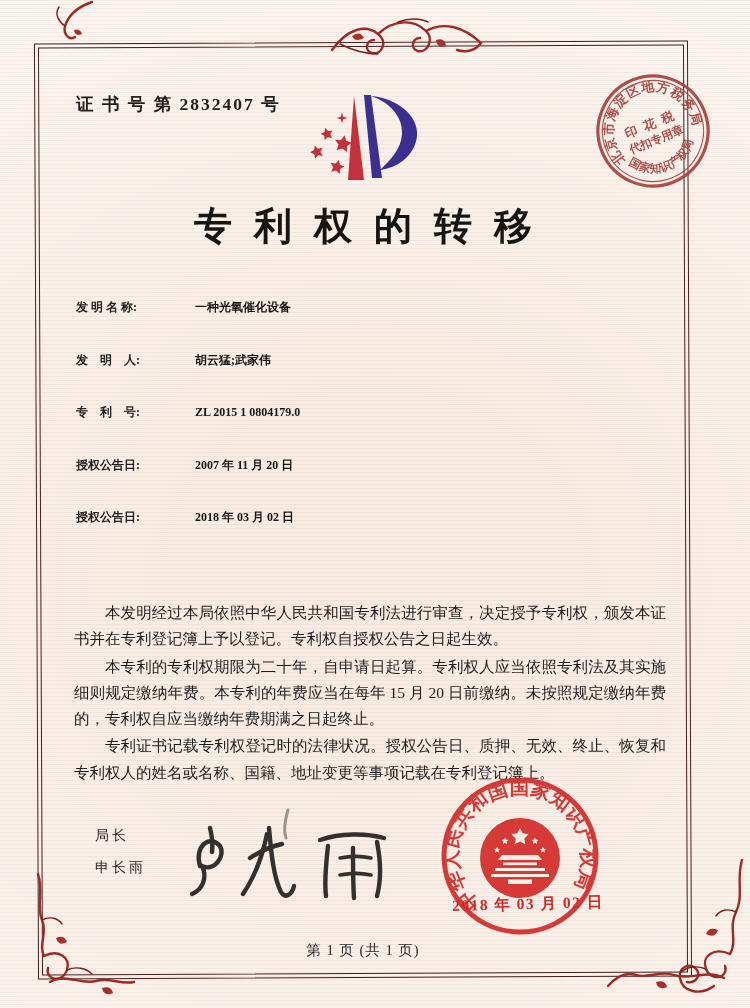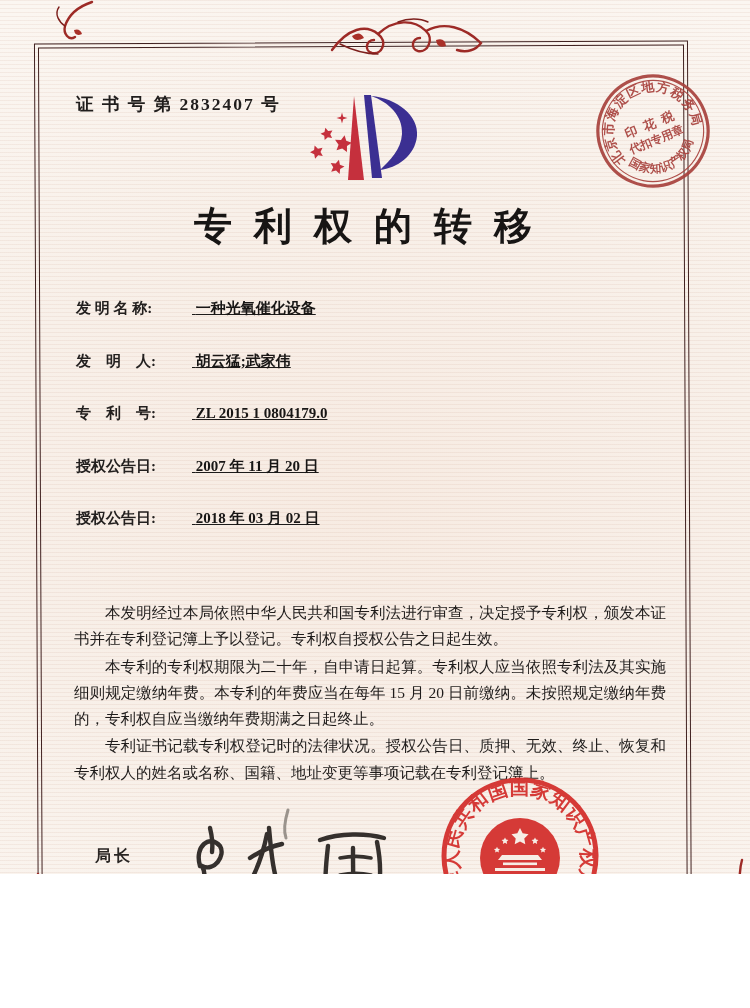"证 书 号 第 2832407" #page { height: 874px -> 1008px }
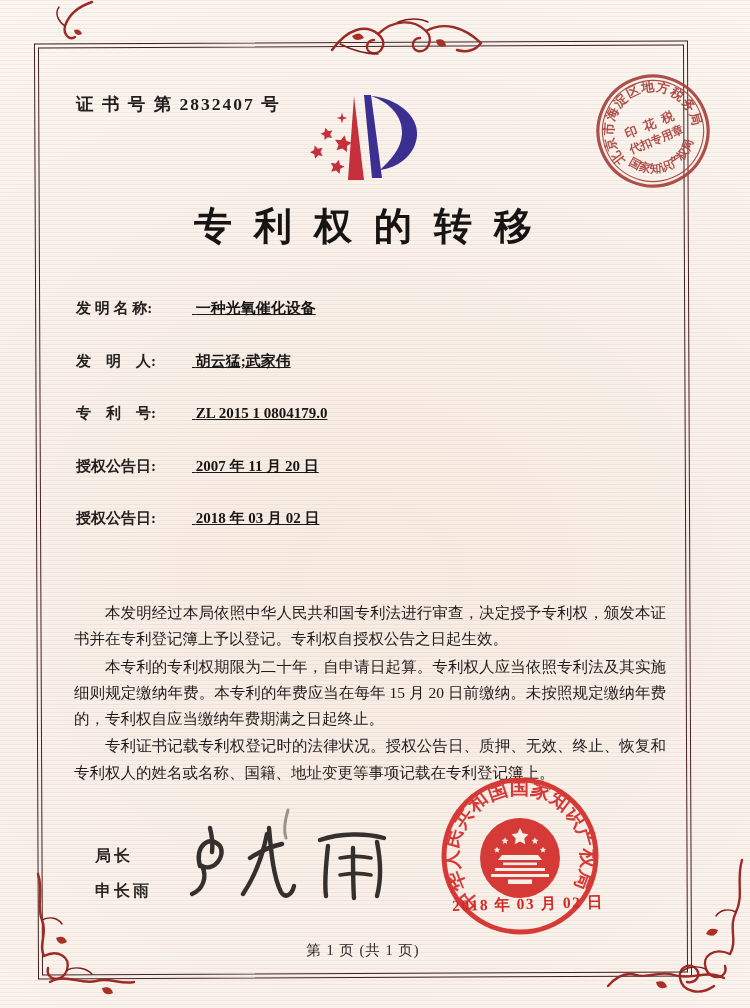"发 明 名 称: 一种光氧催化设备" .field-row { font-size: 15px -> 12px; text-decoration: underline -> none }
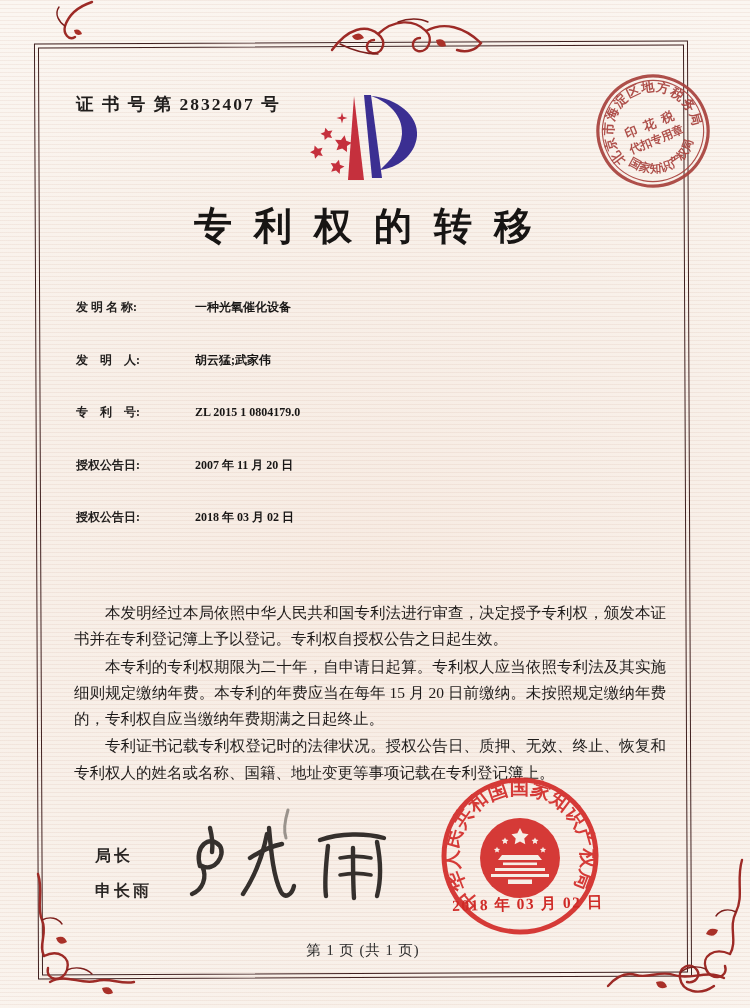"局长" .signer { font-size: 16px -> 14px; font-weight: 700 -> 400; margin-top: 19px -> none }
